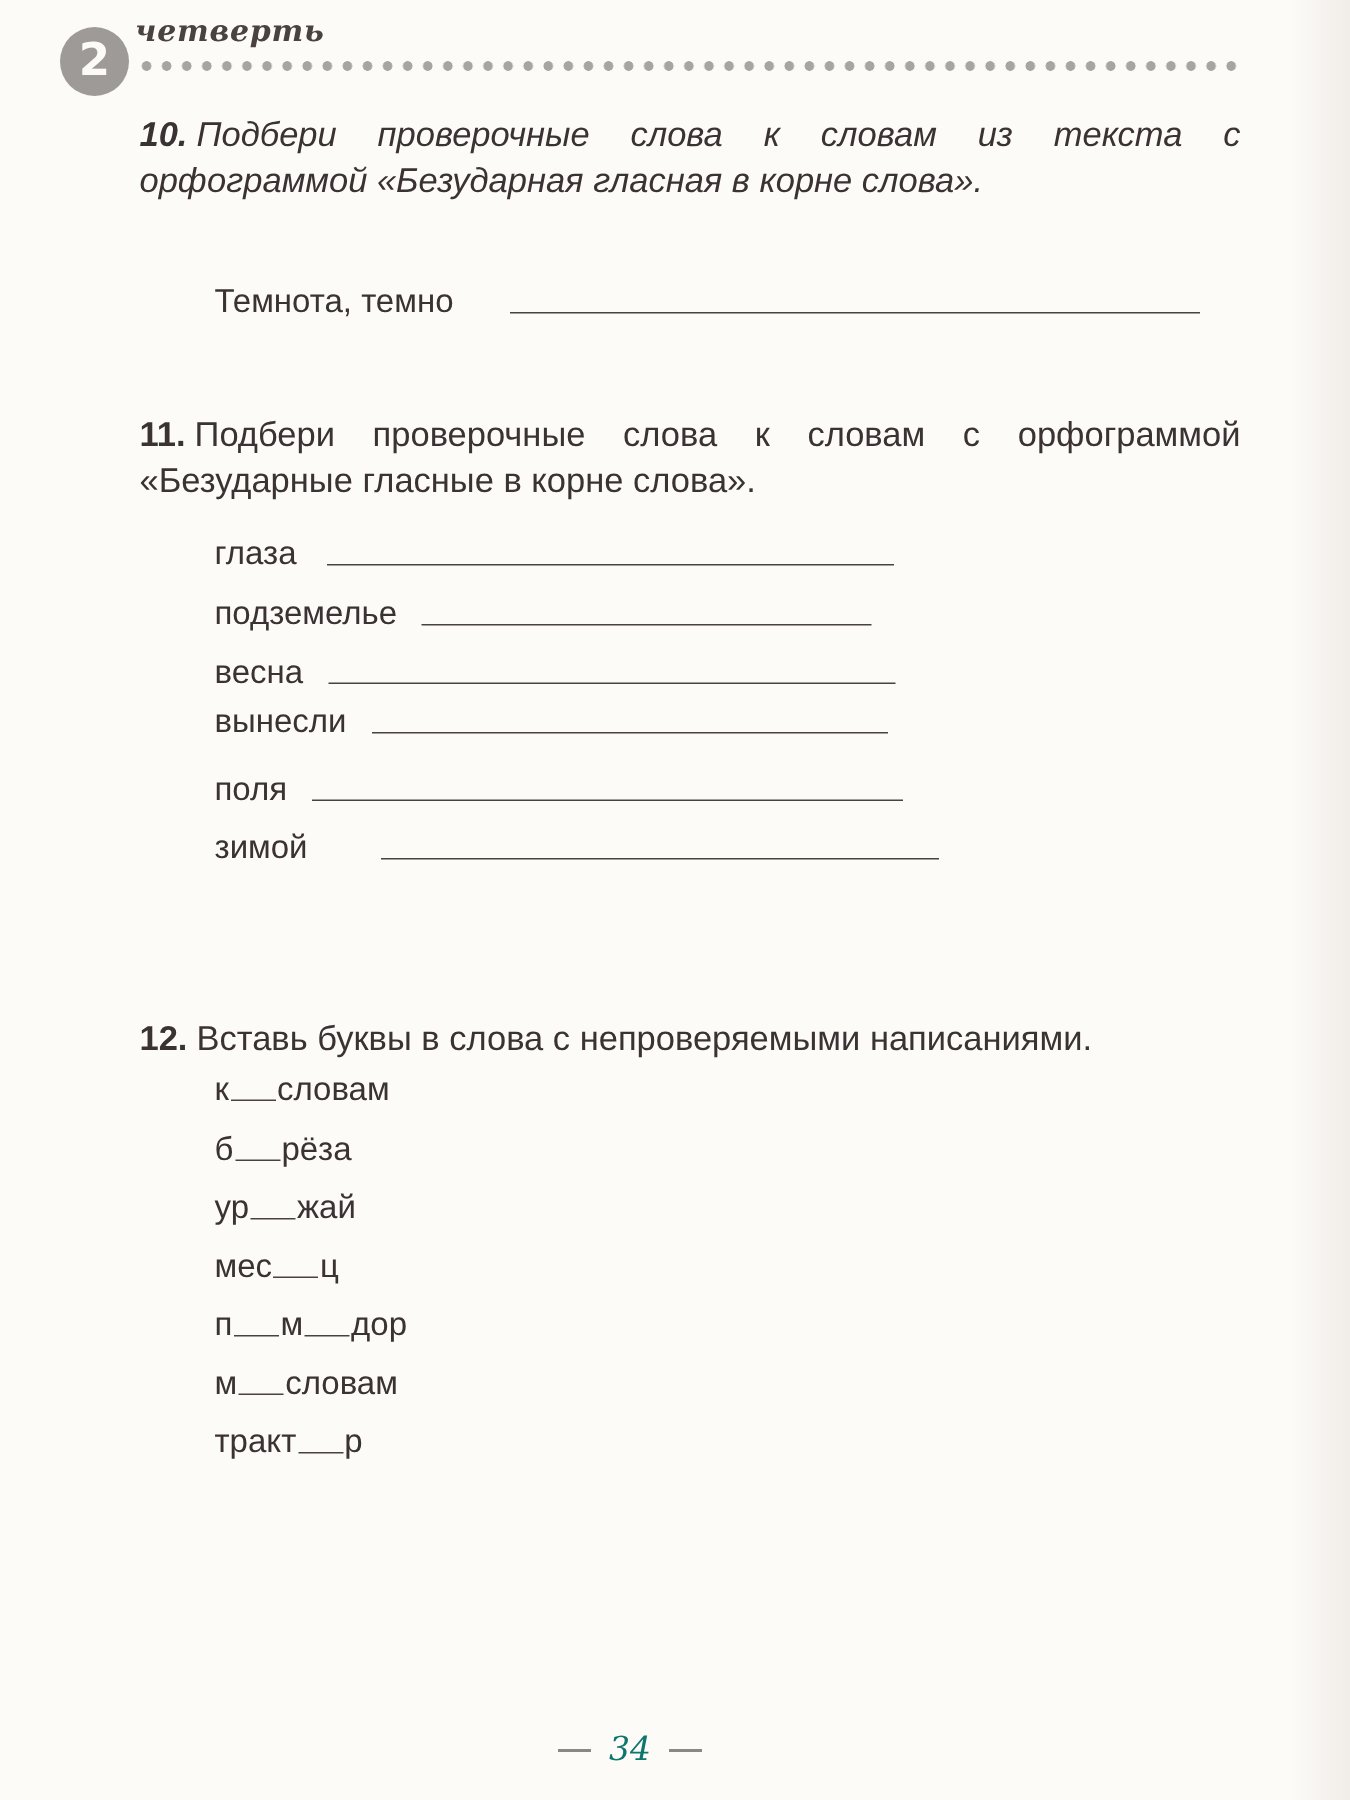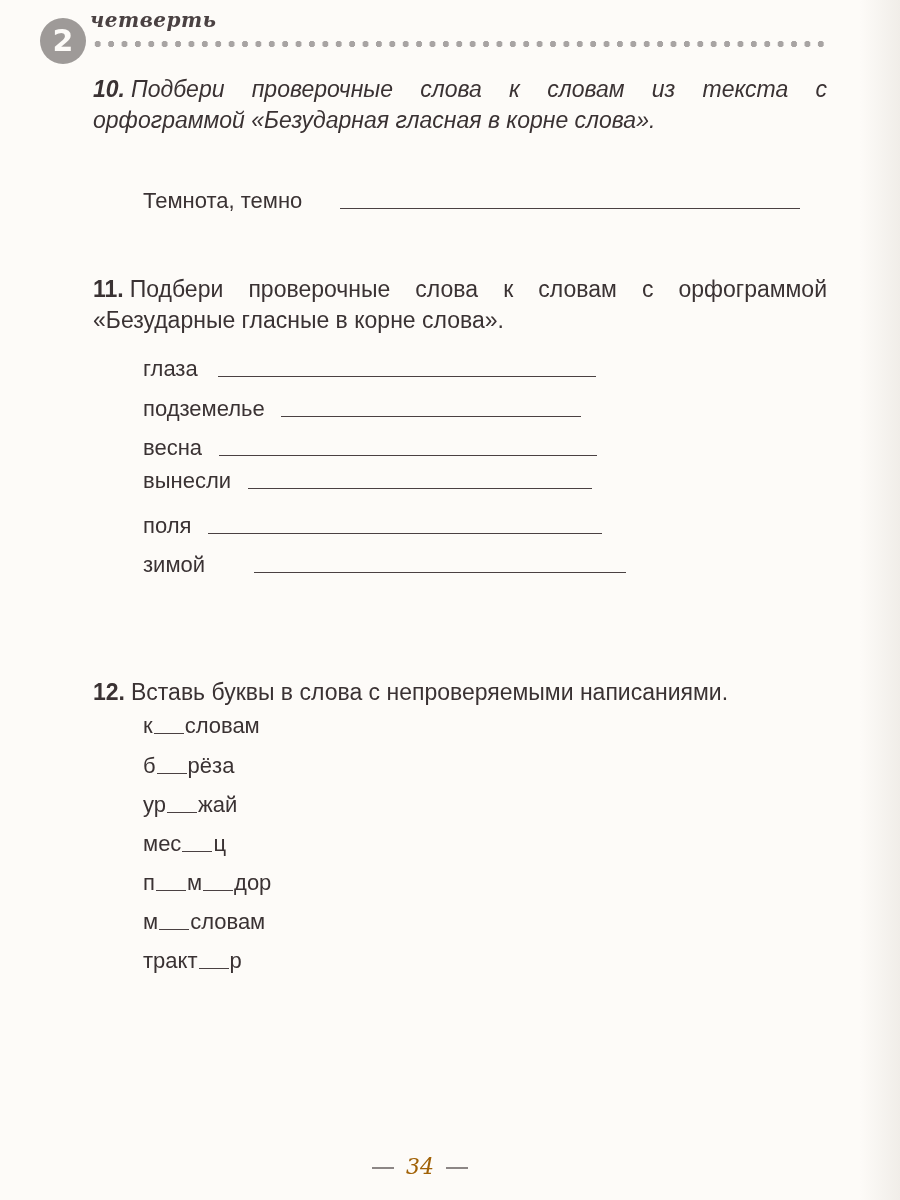"34" .page-number { color: #a16207 -> #0f766e }
